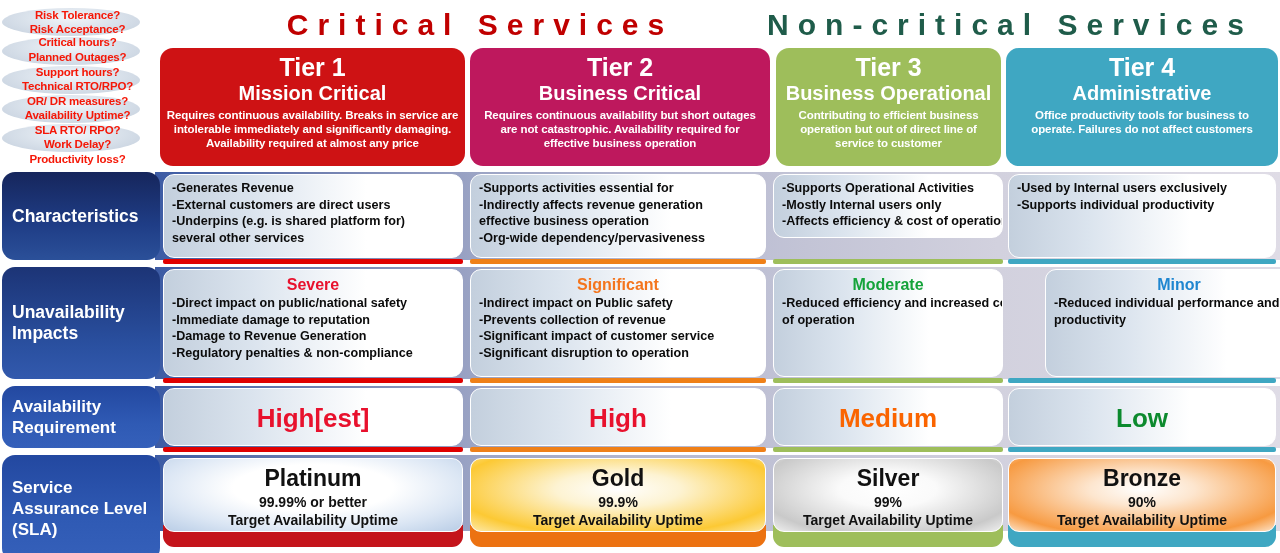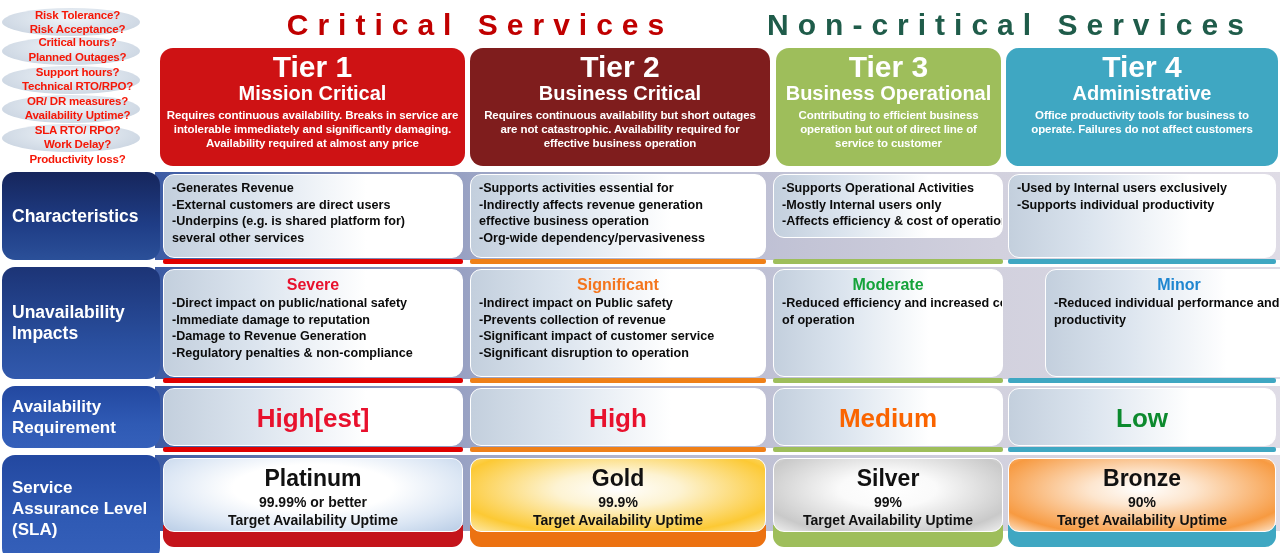"Tier 1" .tier-num { font-size: 30px -> 25px }
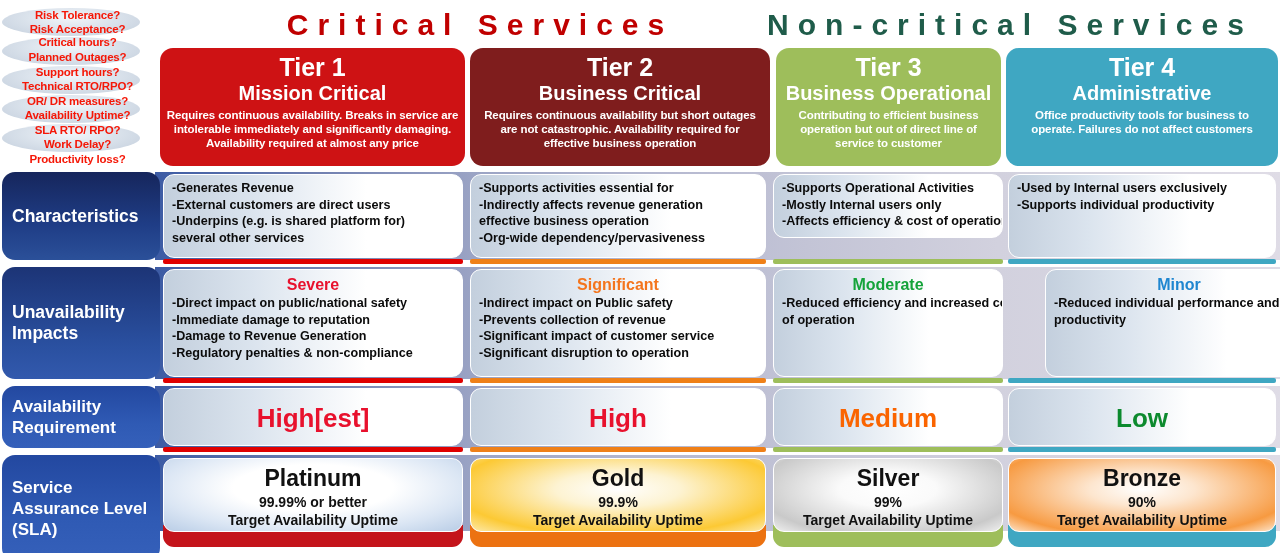"Tier 2" div.tier-head { background: #7f1d1d -> #be185d }
